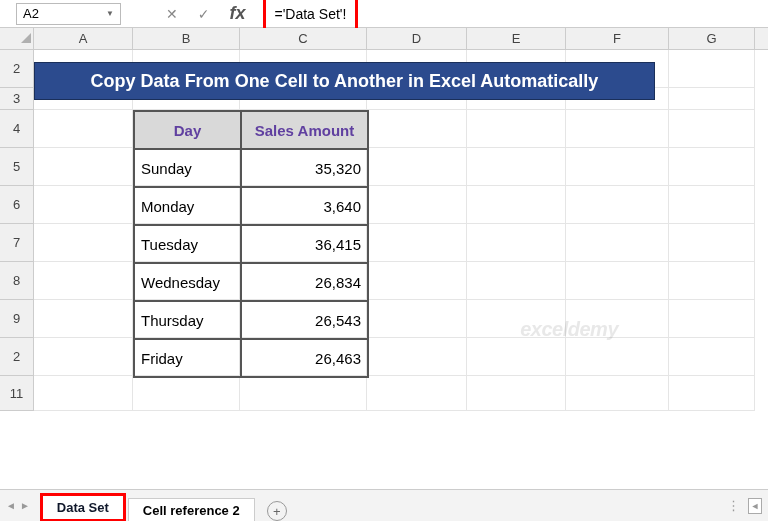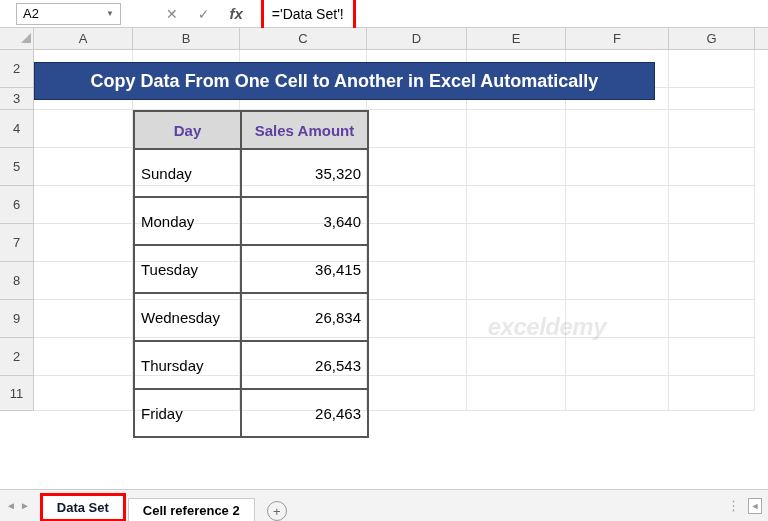"fx" .fb-icon.fx { font-size: 15px -> 18px }
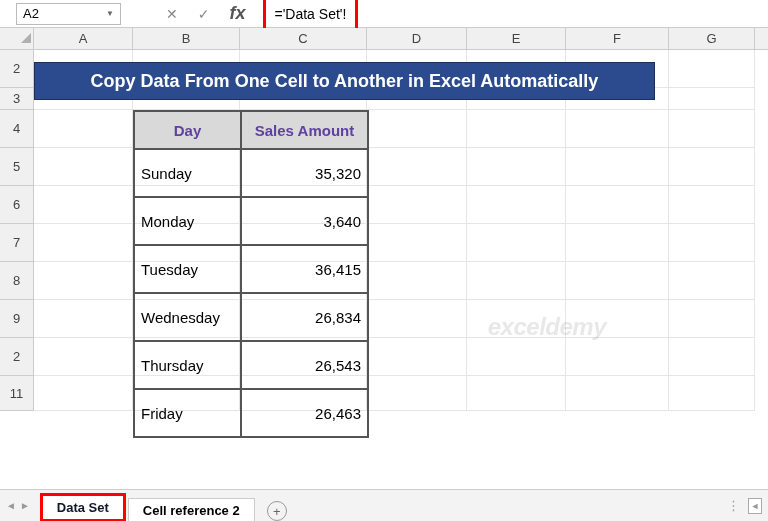"Sunday" .dt-row { height: 48px -> 38px }
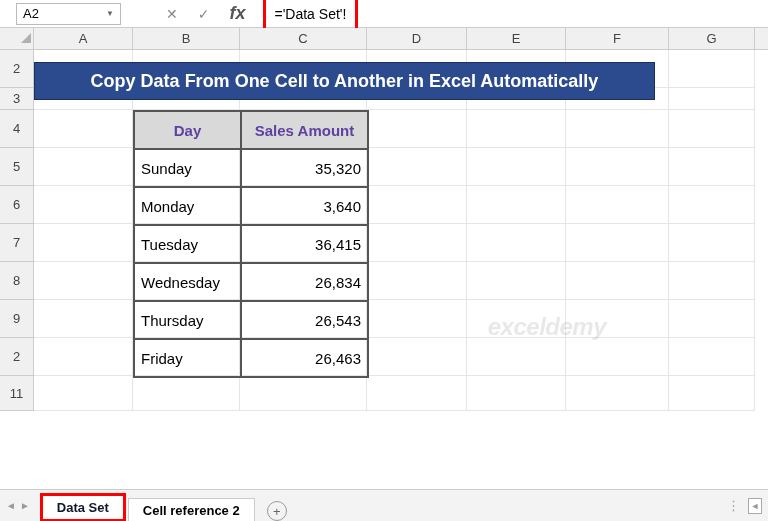"exceldemy" .watermark { font-size: 24px -> 20px; right: 162px -> 150px }
